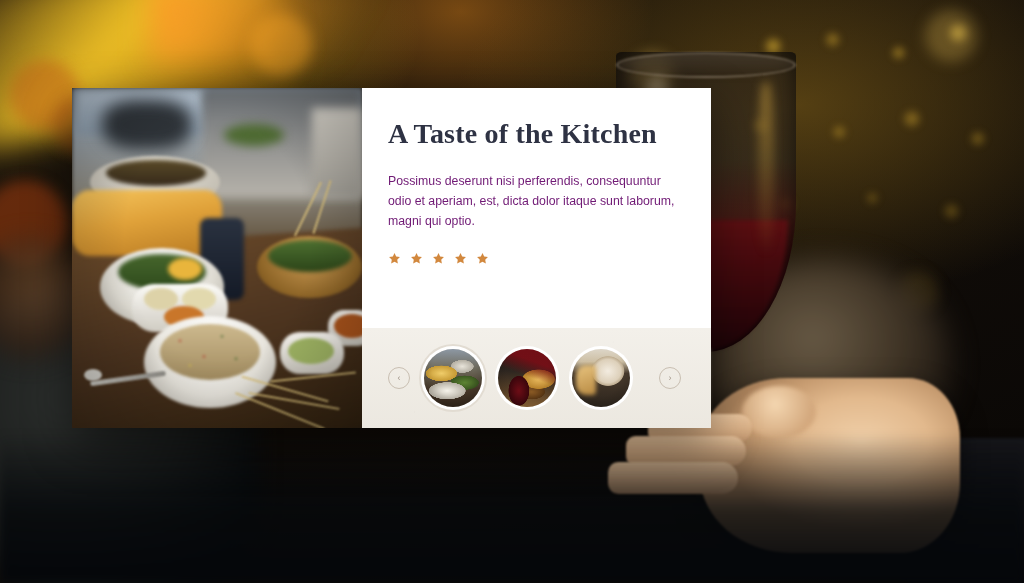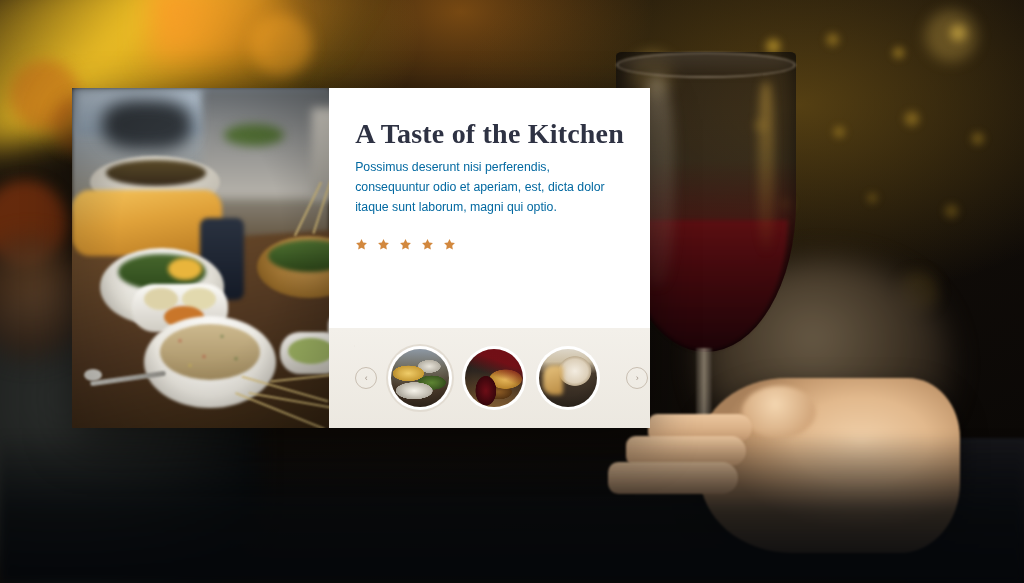"A Taste of the Kitchen" .card { width: 578px -> 639px }
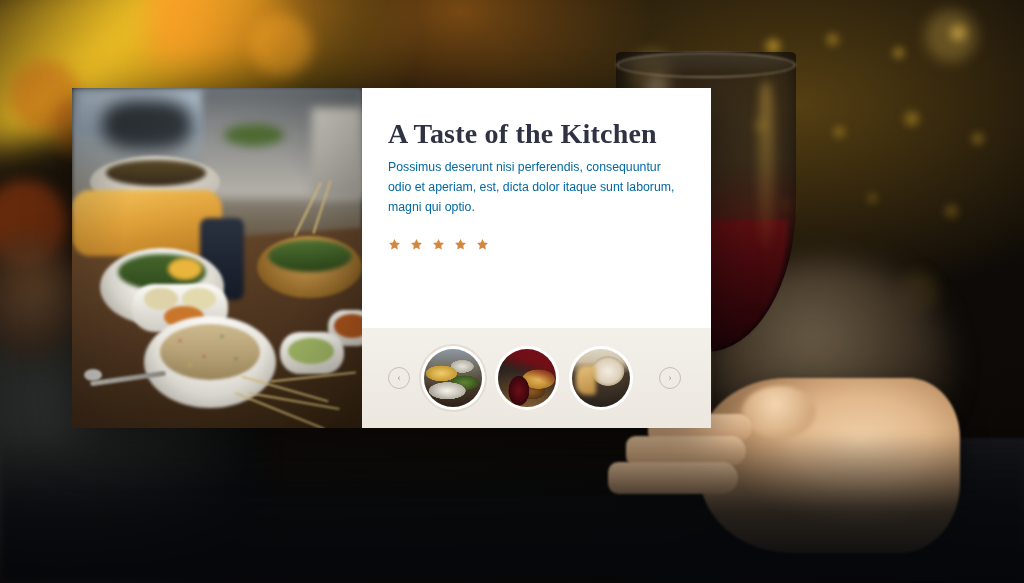"Possimus deserunt nisi perferendis," .body-text { color: #0369a1 -> #701a75; margin-top: 8px -> 22px }
